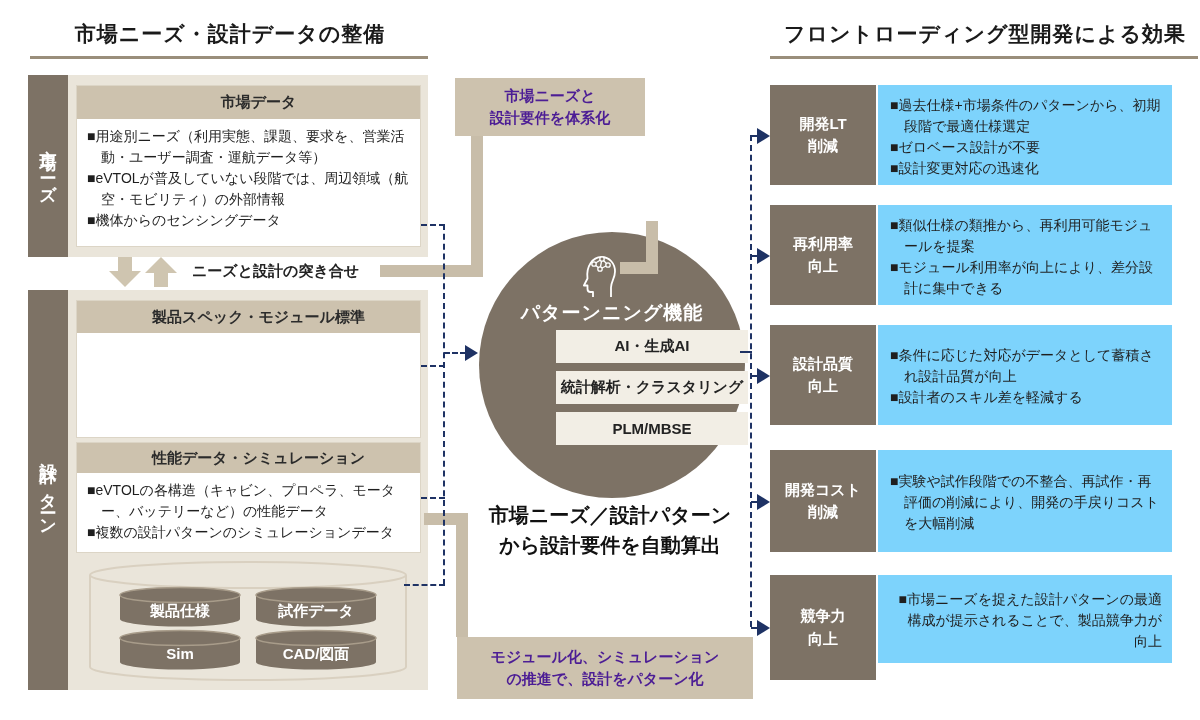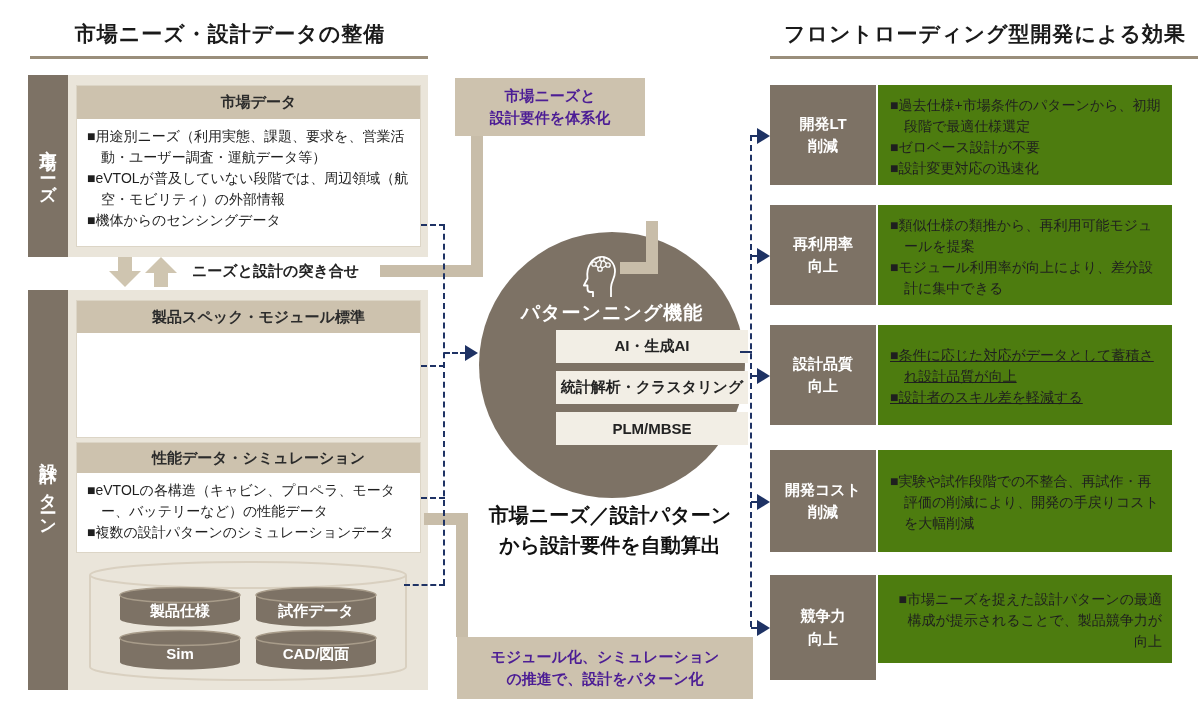"■過去仕様+市場条件のパターンから、初期段階で最適仕様選定" .r-body { background: #4d7c0f -> #7dd3fc }
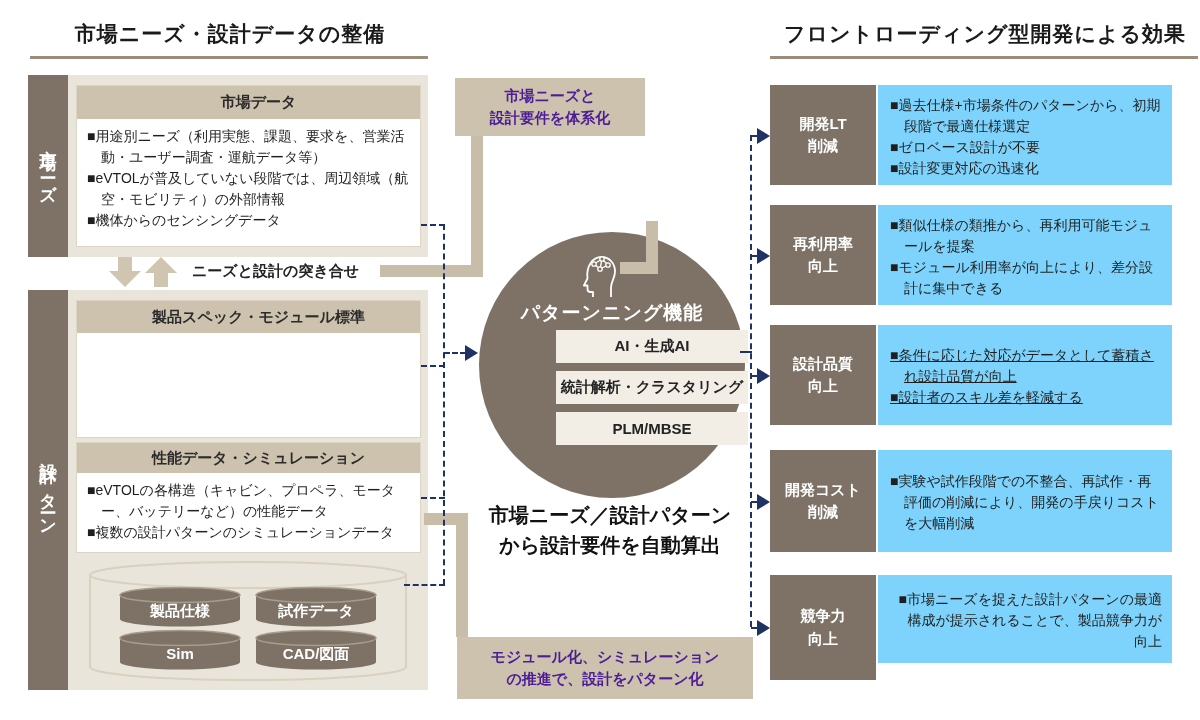"■条件に応じた対応がデータとして蓄積され設計品質が向上" div.abs { text-decoration: underline -> none }
